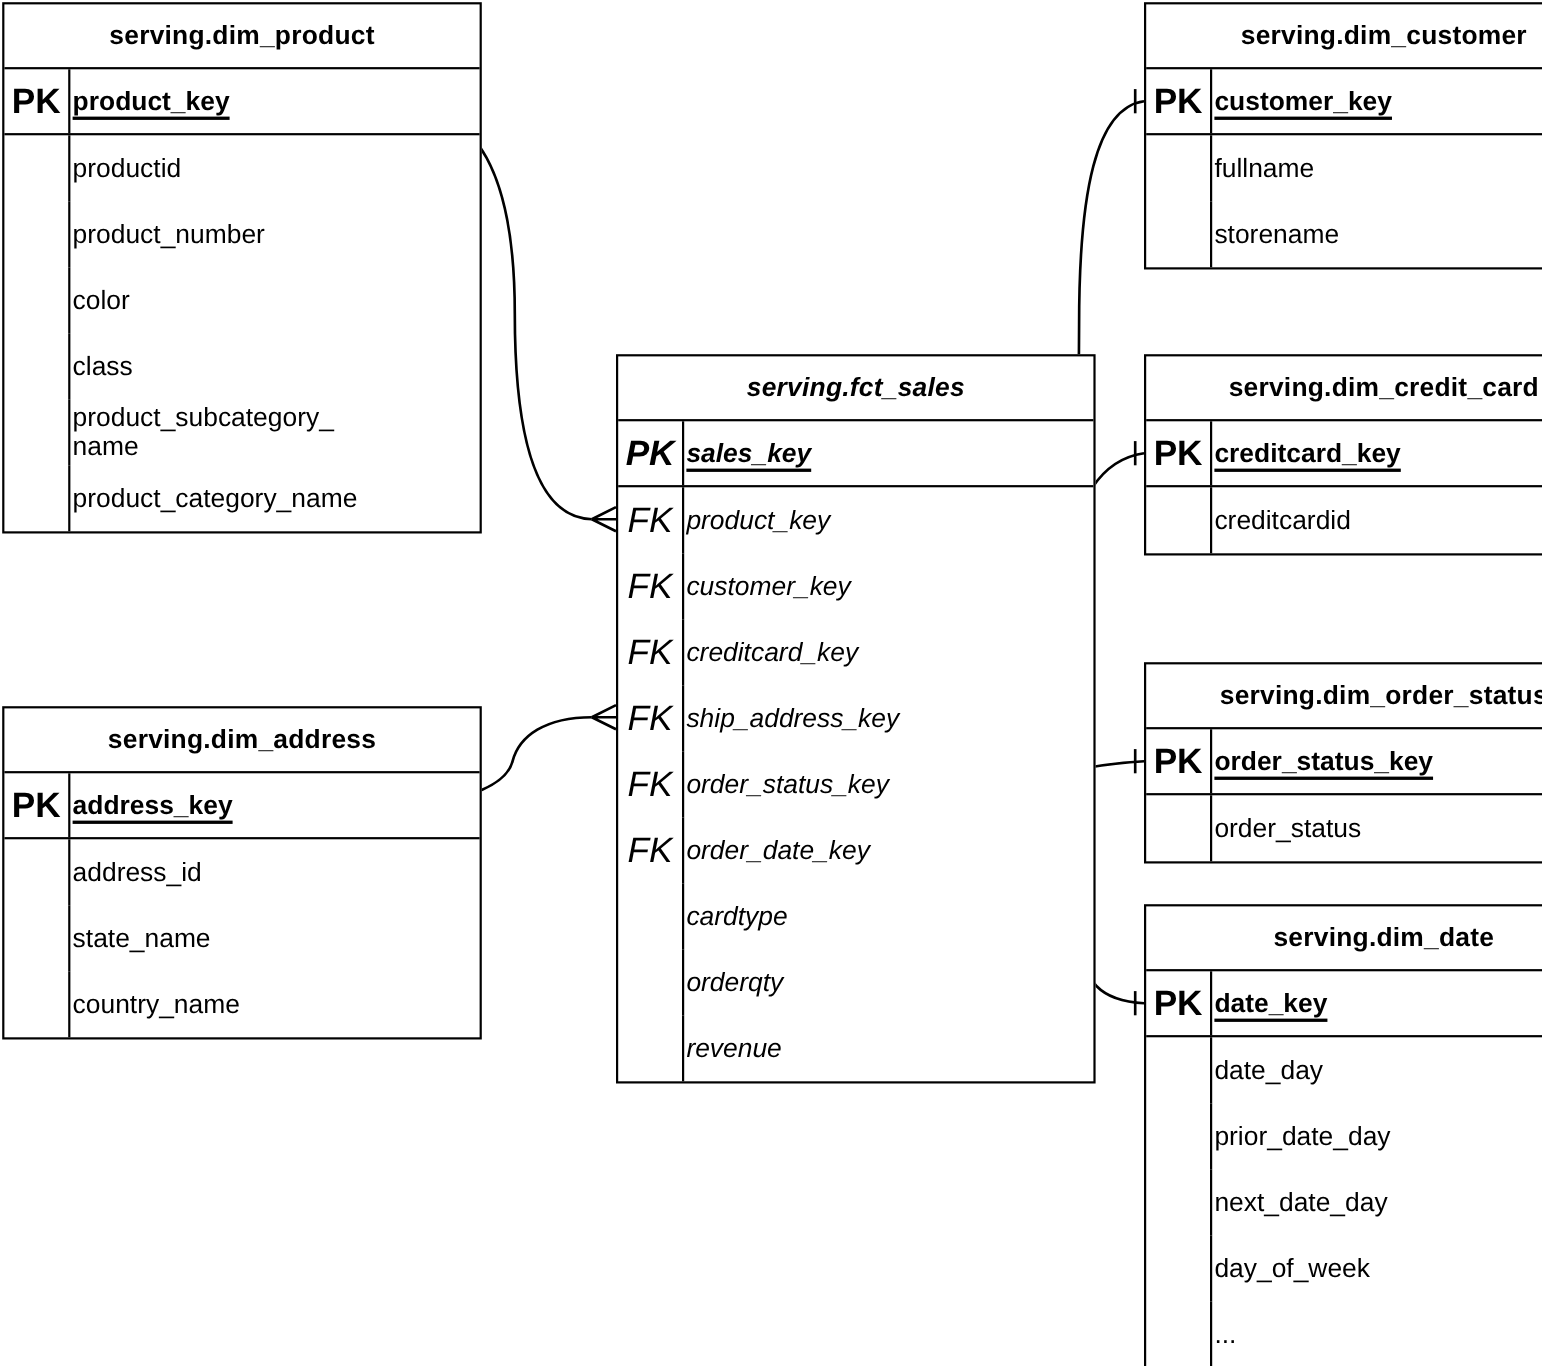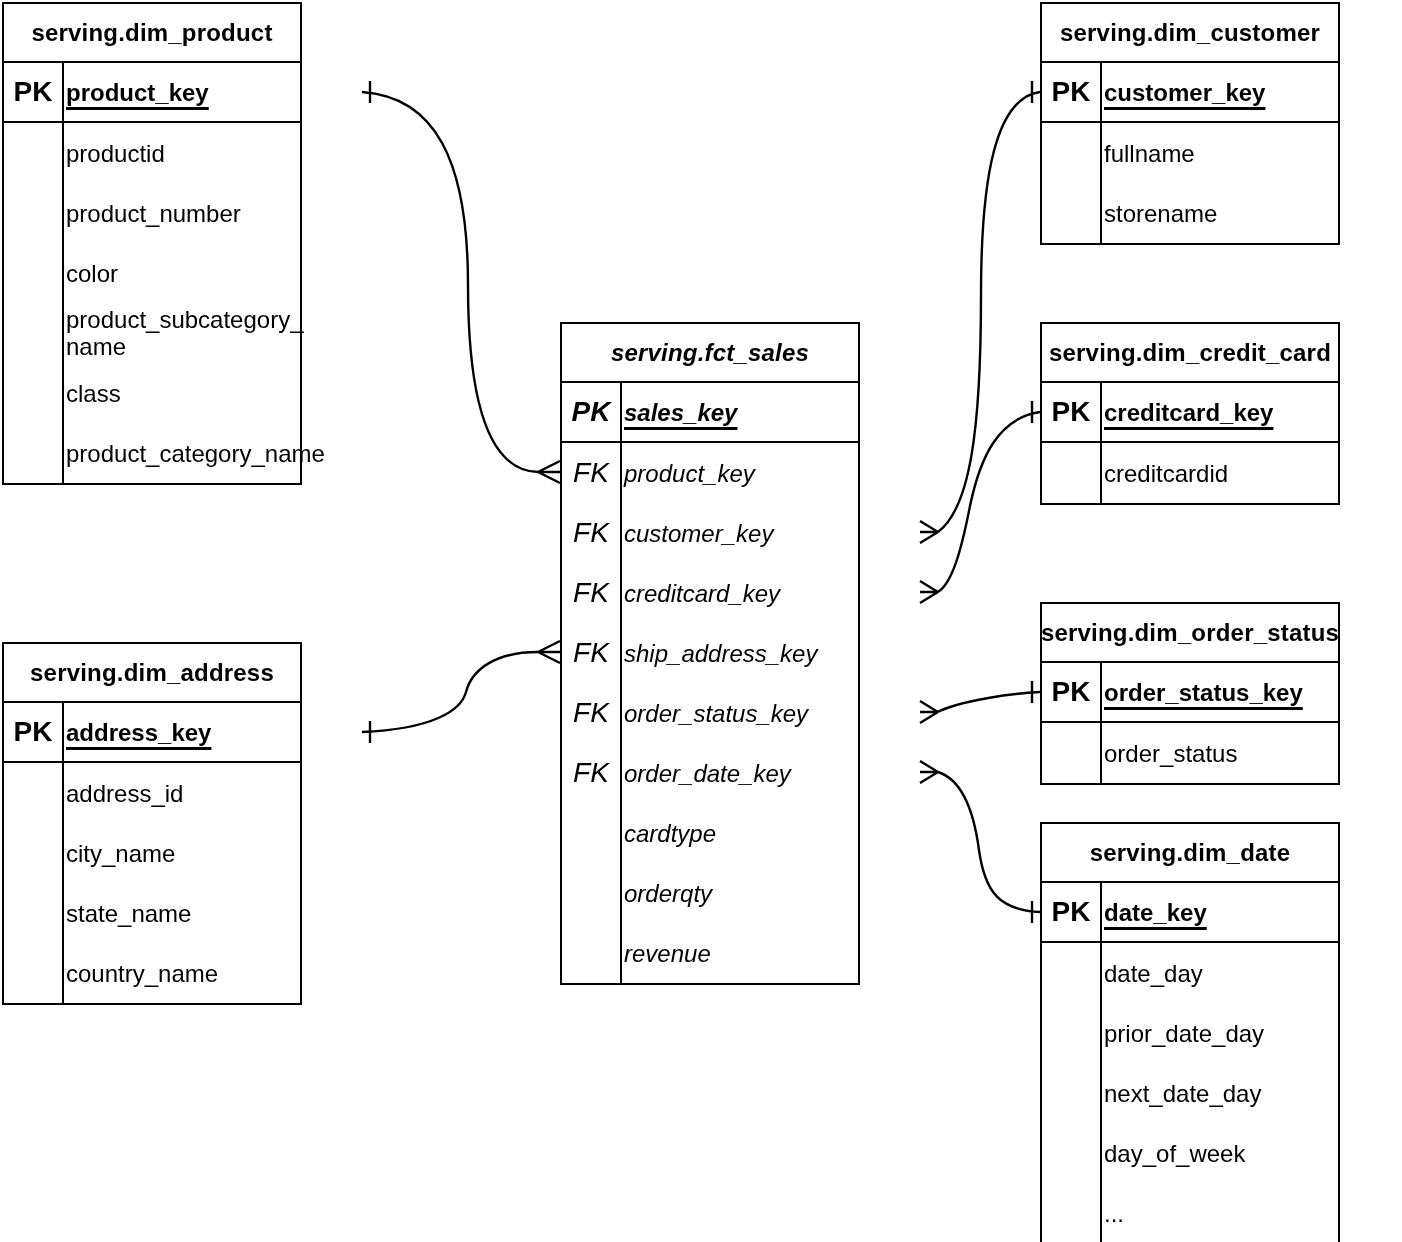"serving.dim_product" .etable { width: 300px -> 436px }
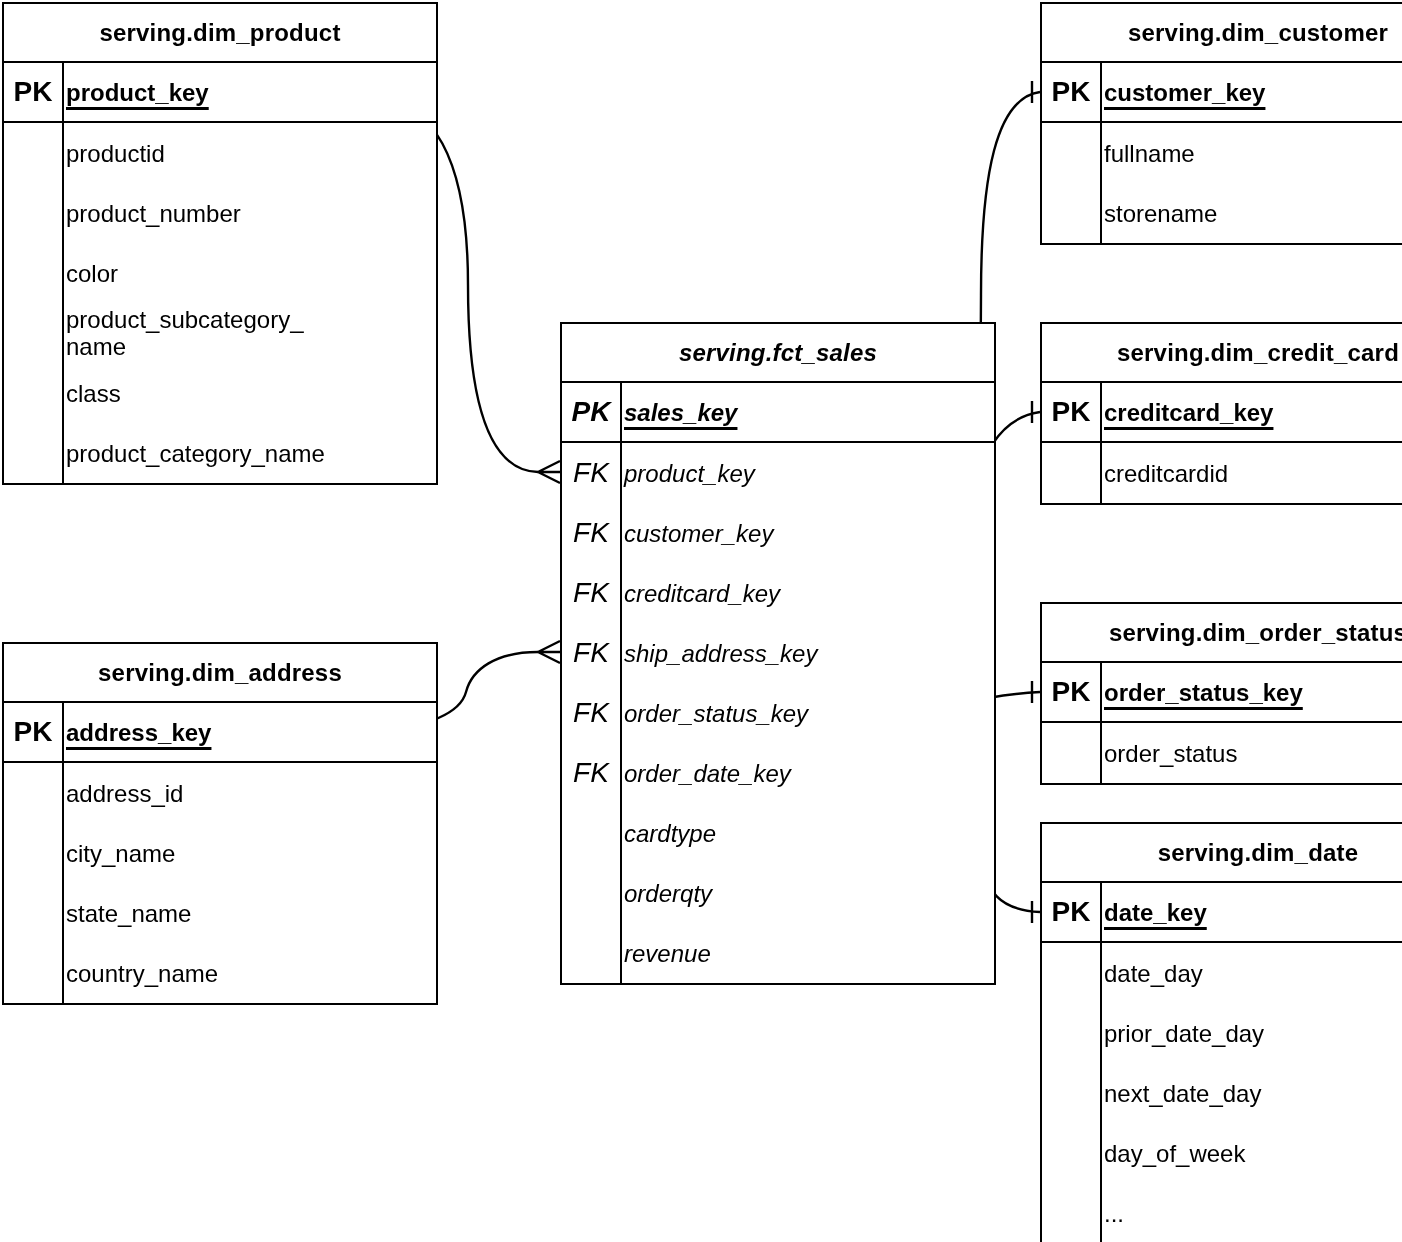"PK" .t-key { font-size: 28px -> 32px }
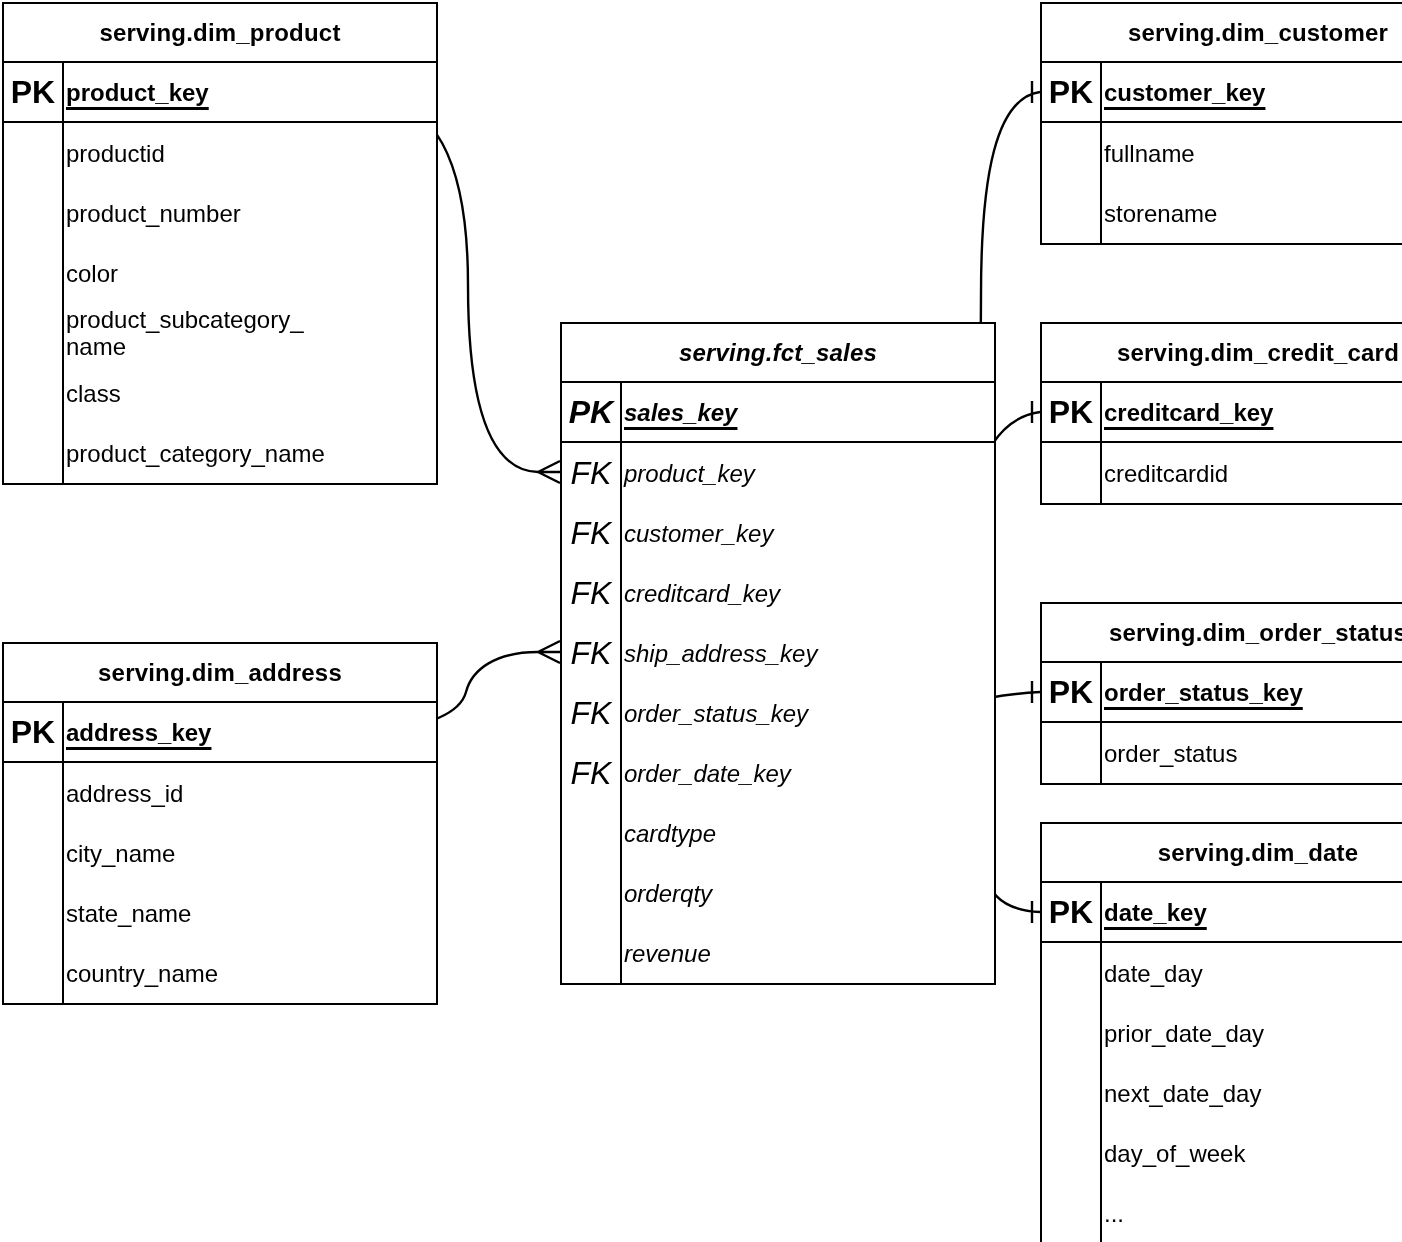"product_subcategory_" div.t-row { order: before "class" -> after "class" }
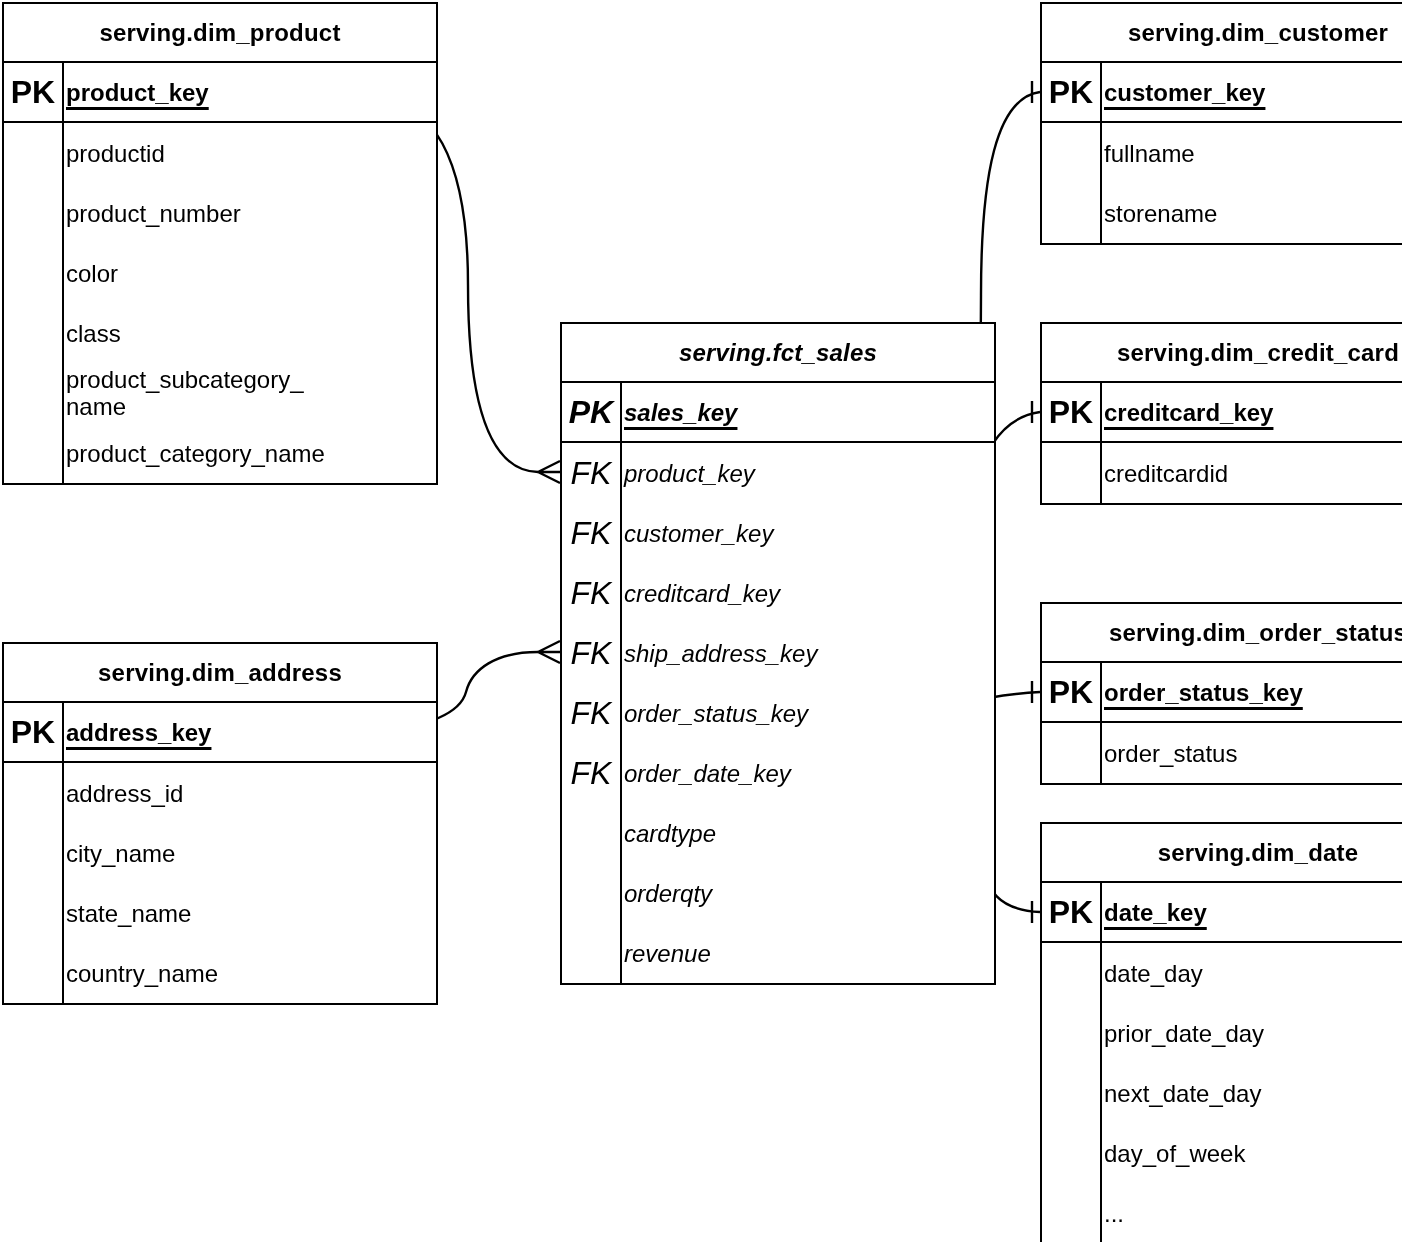"city_name" div.t-row { html: <div> <div></div> <div>city_name</div> </div> -> none }
